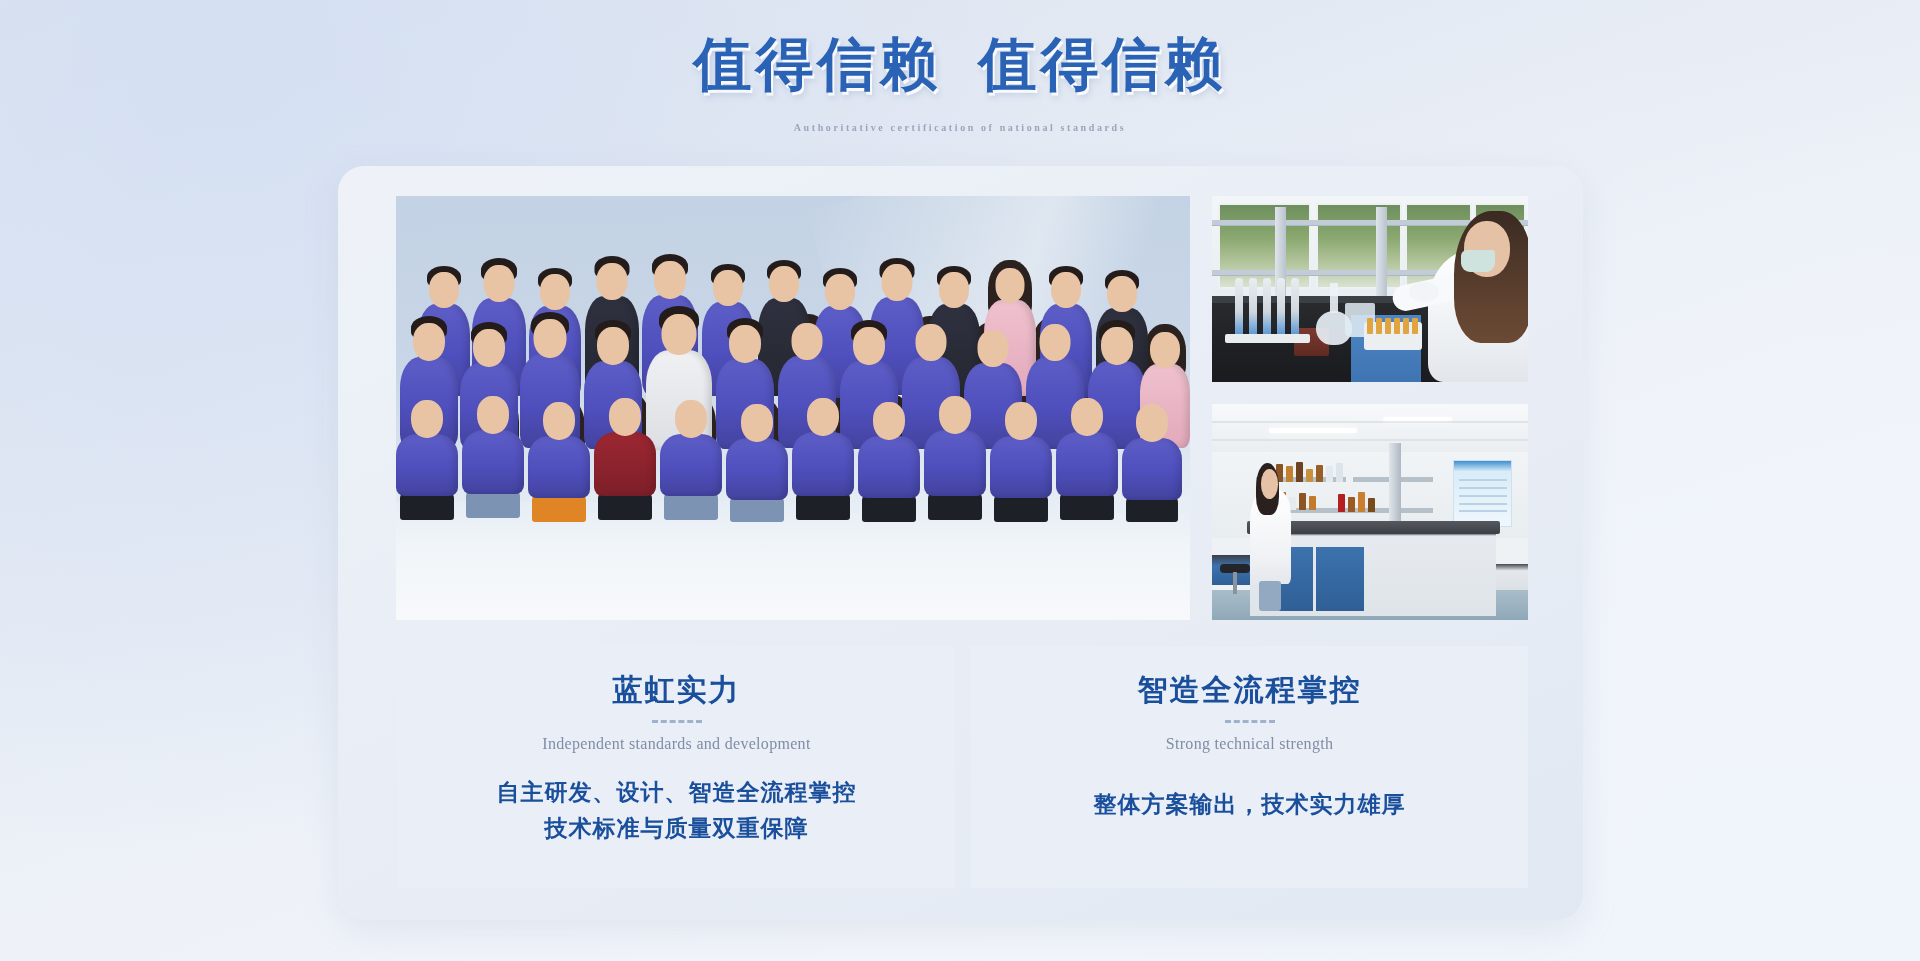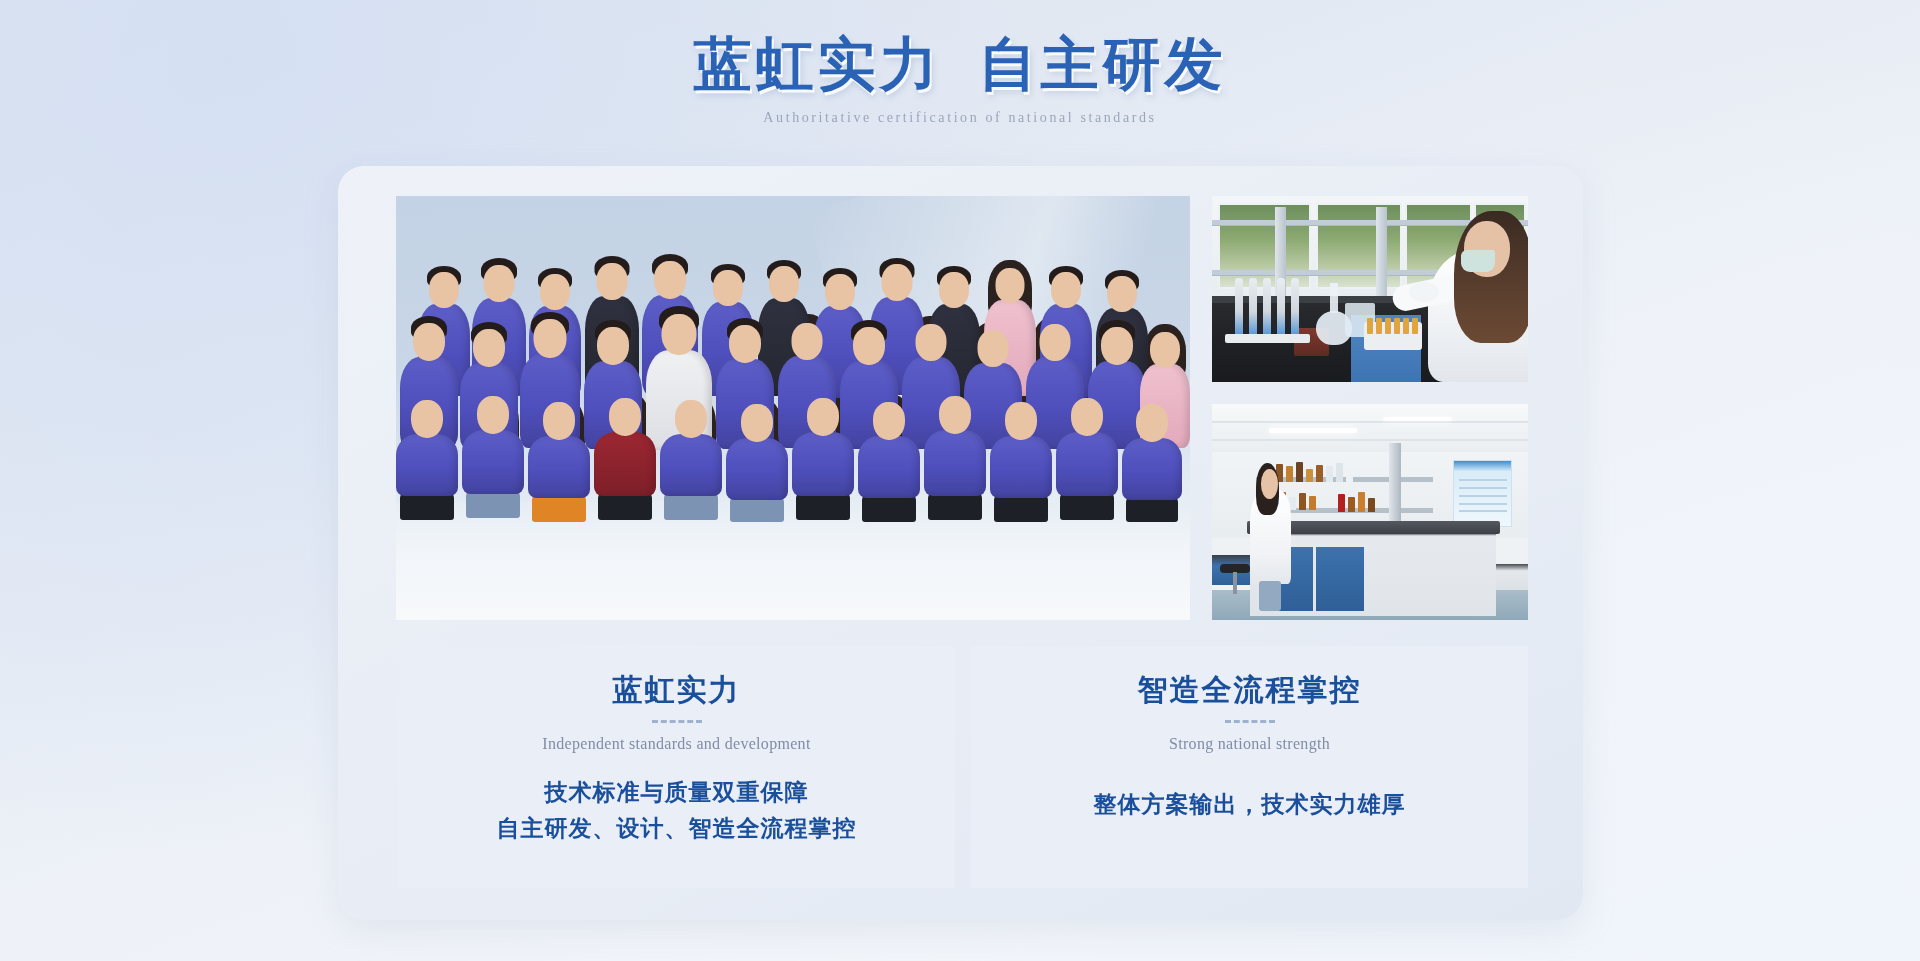"蓝虹实力 自主研发" div.header-title { text: 蓝虹实力  自主研发 -> 值得信赖  值得信赖 }
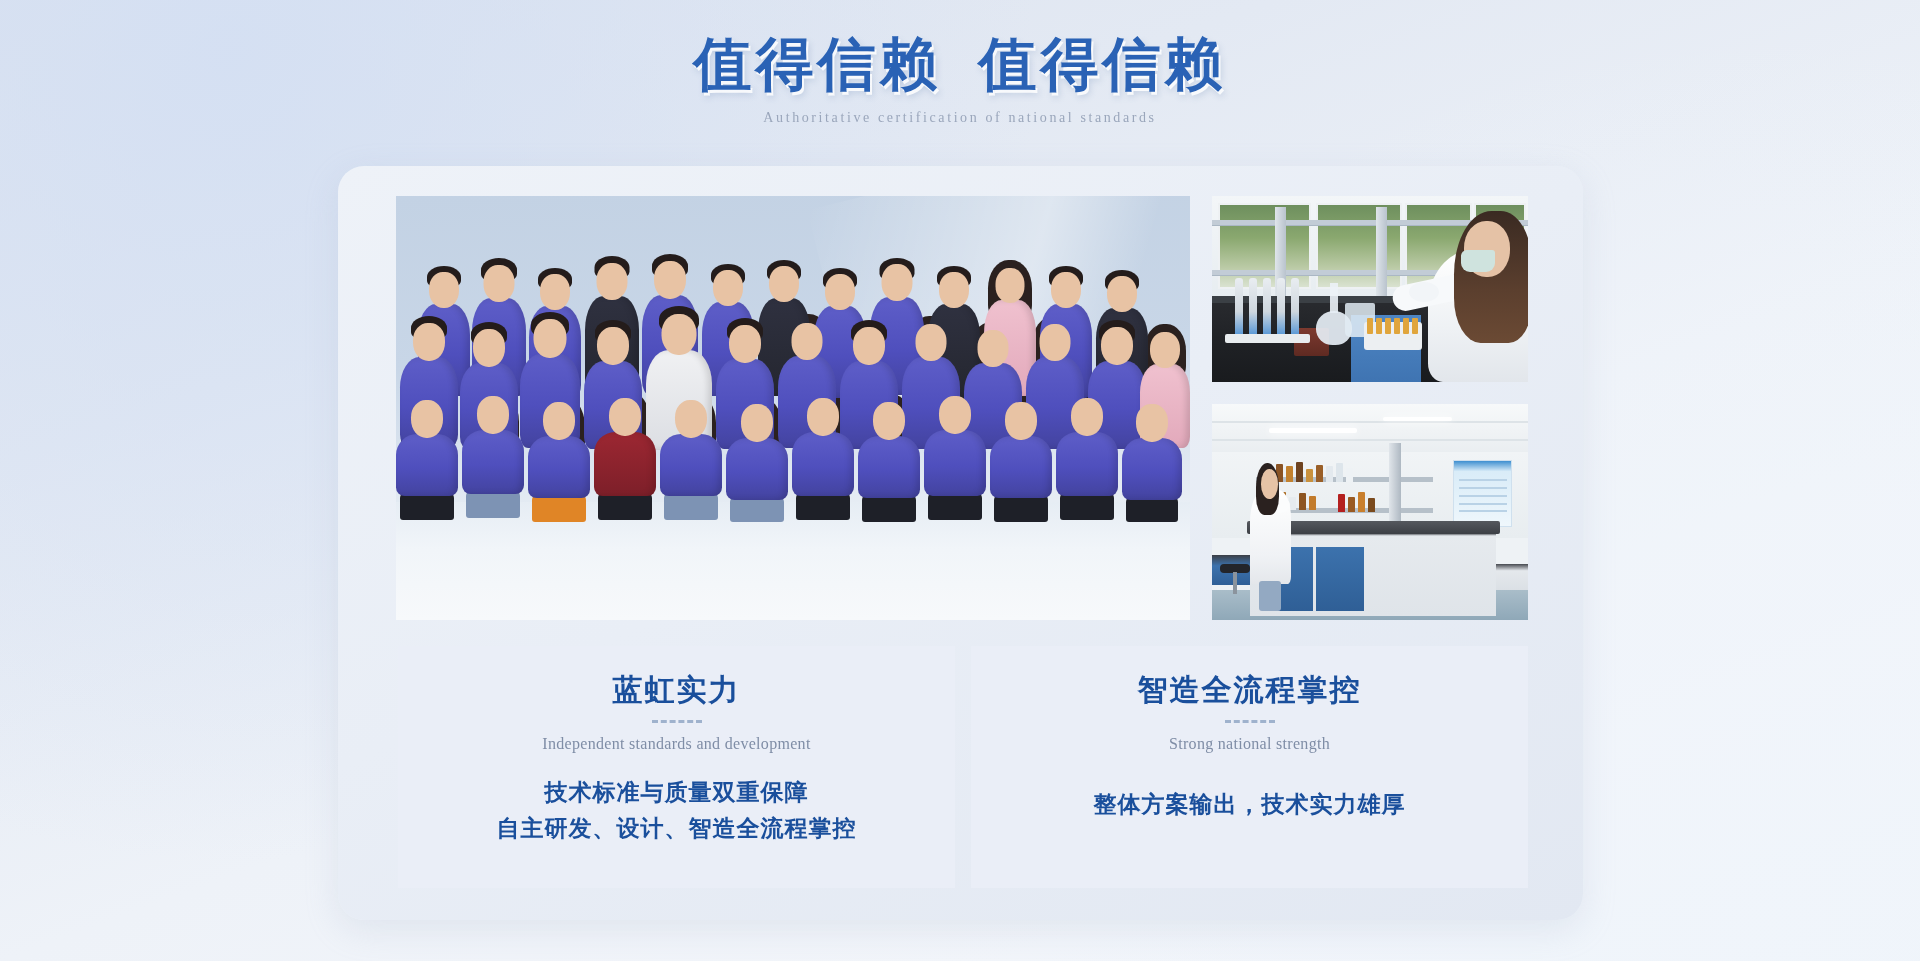"Authoritative certification of national" .header-sub { font-size: 14px -> 10px; font-weight: 400 -> 700; margin-top: 8px -> 20px }
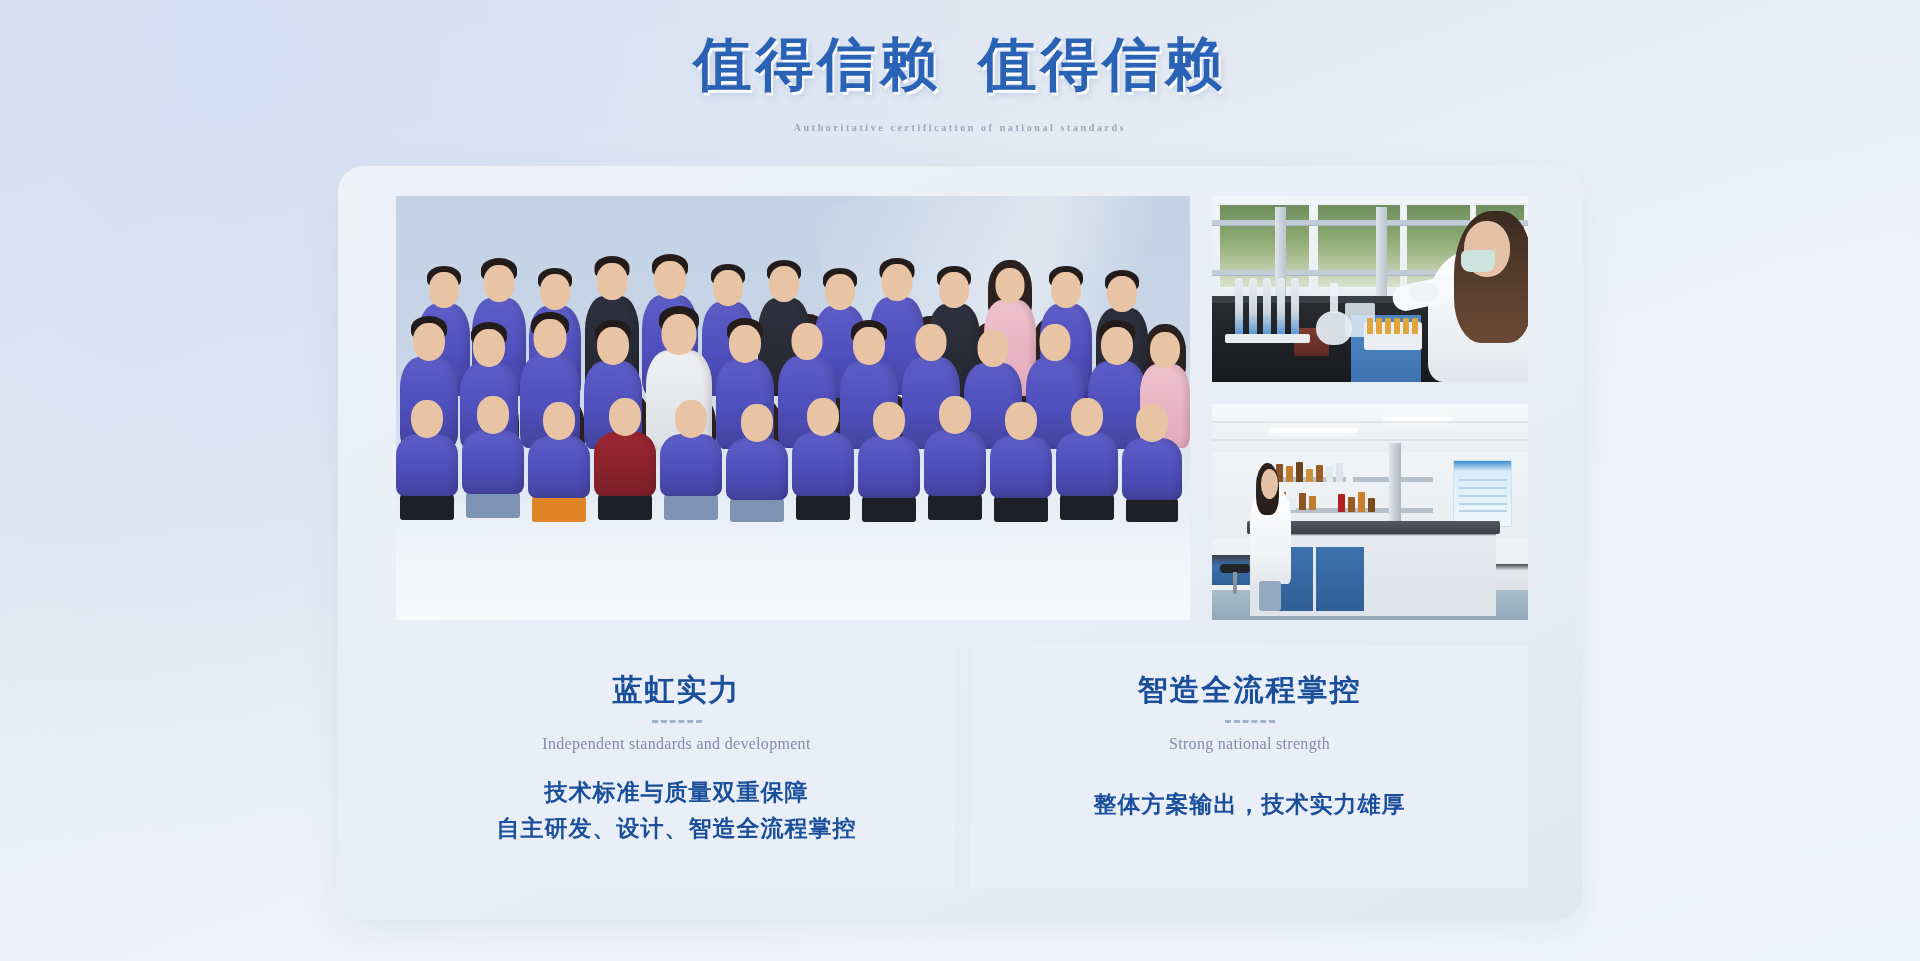"Strong national strength" div.card-en { text: national -> technical }
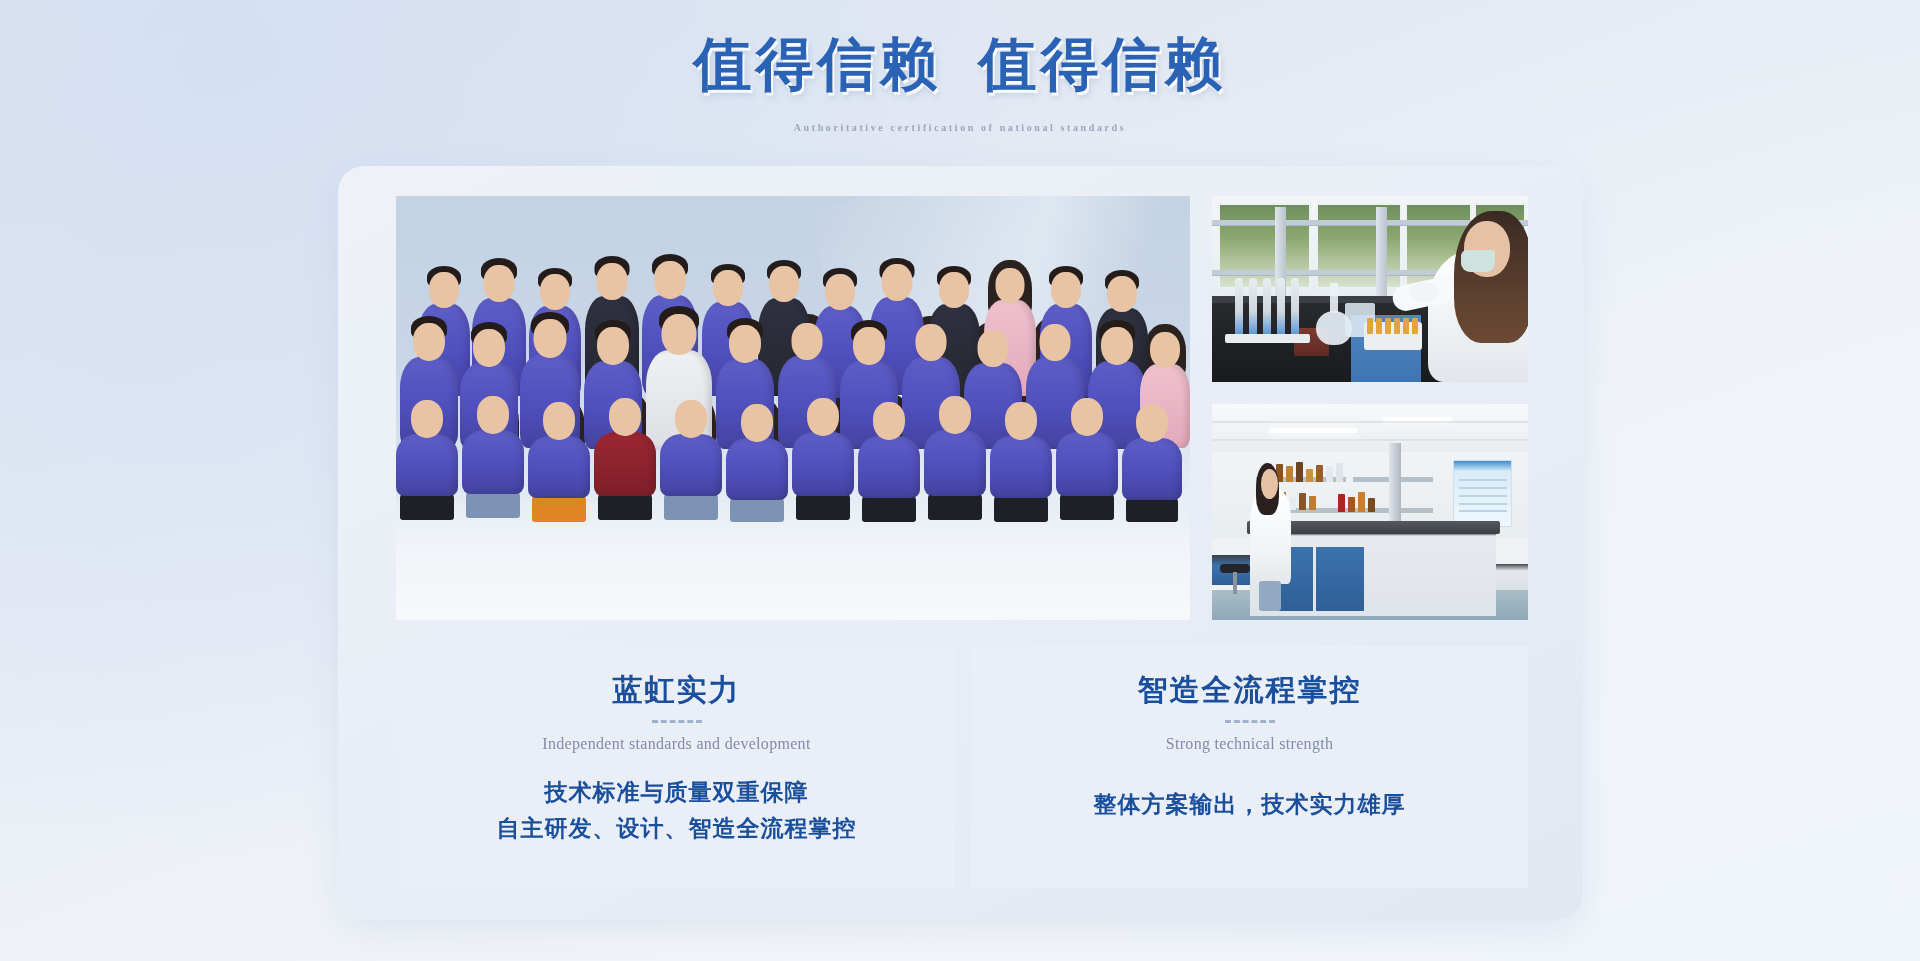"技术标准与质量双重保障" span.card-body-line { order: before "自主研发、设计、智造全流程掌控" -> after "自主研发、设计、智造全流程掌控" }
